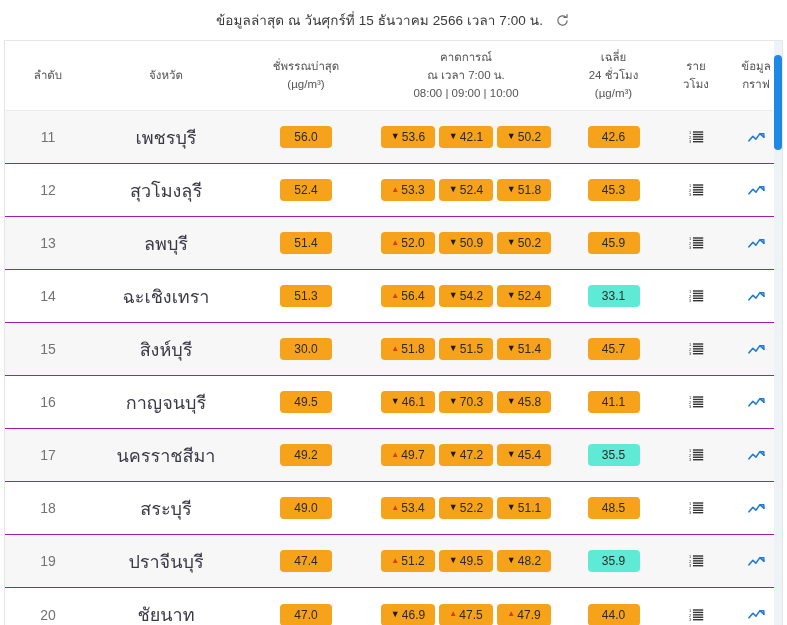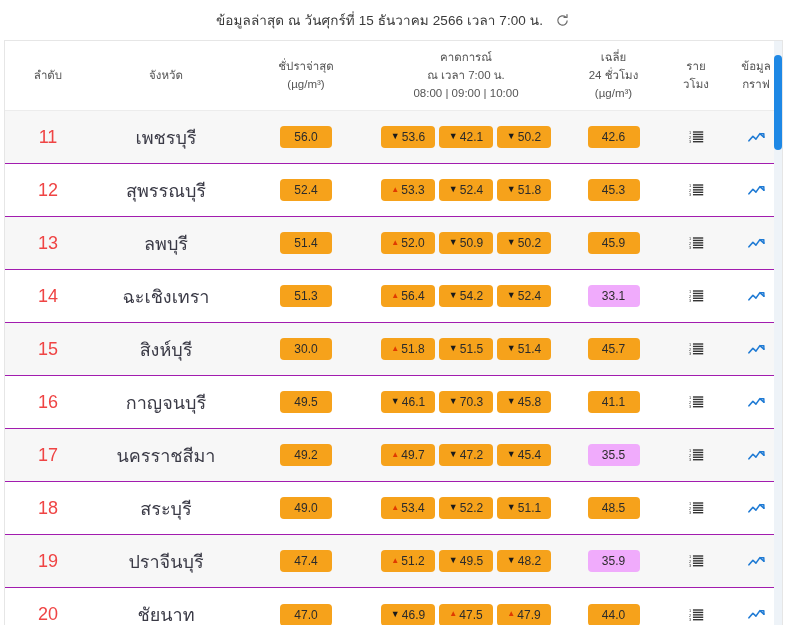"ชั่ปราจ่าสุด" span.sub { text: ชั่ปราจ่าสุด -> ชั่พรรณบ่าสุด }
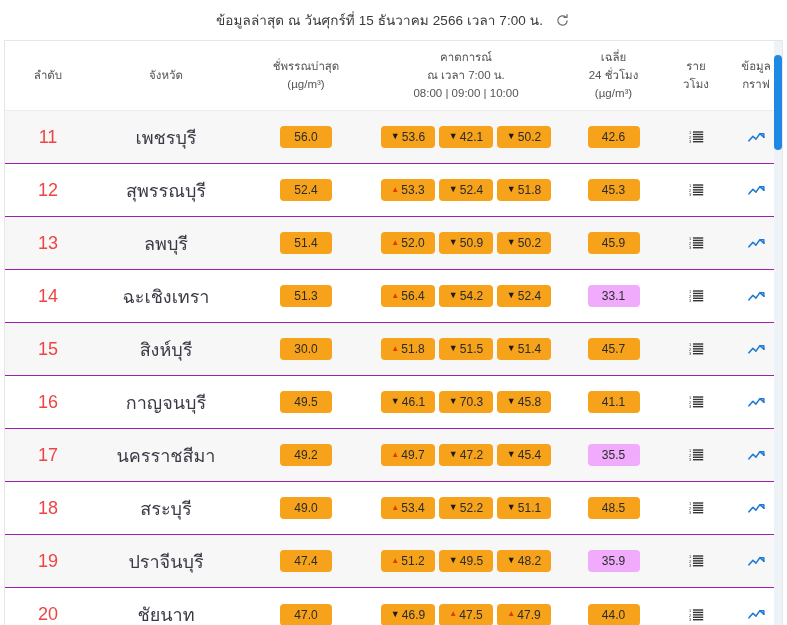"11" td.rank { color: #ef4444 -> #737373; font-size: 18px -> 14px }
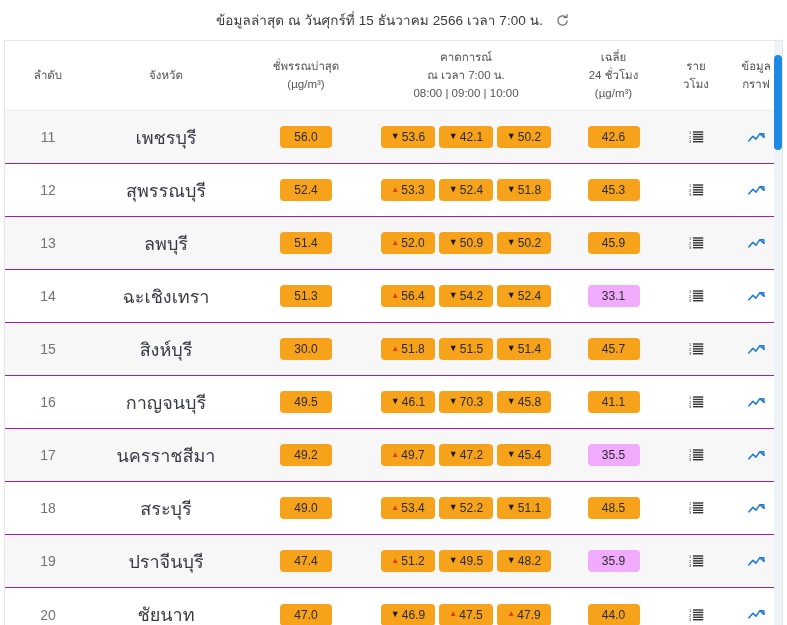"สุพรรณบุรี" td.prov { text: สุพรรณบุรี -> สุวโมงลุรี }
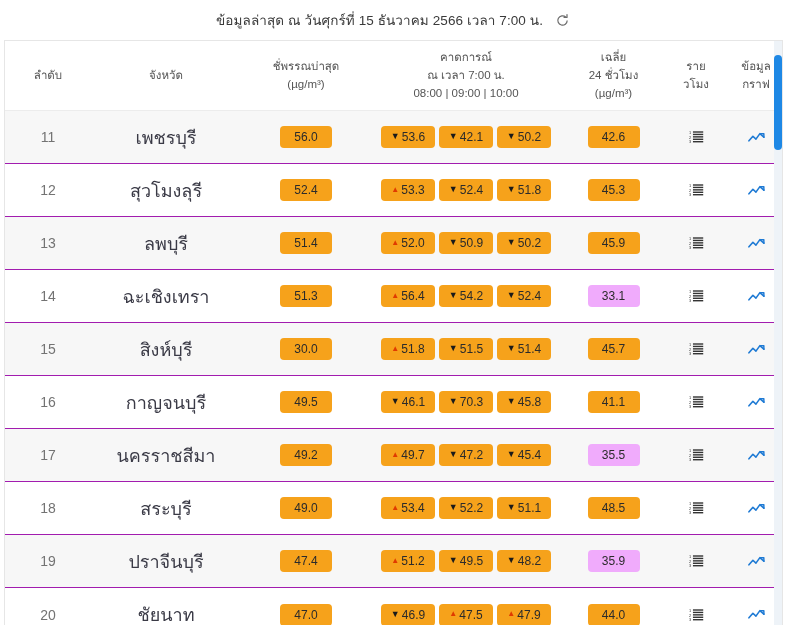"33.1" .badge.yellow { background: #f0abfc -> #5eead4 }
